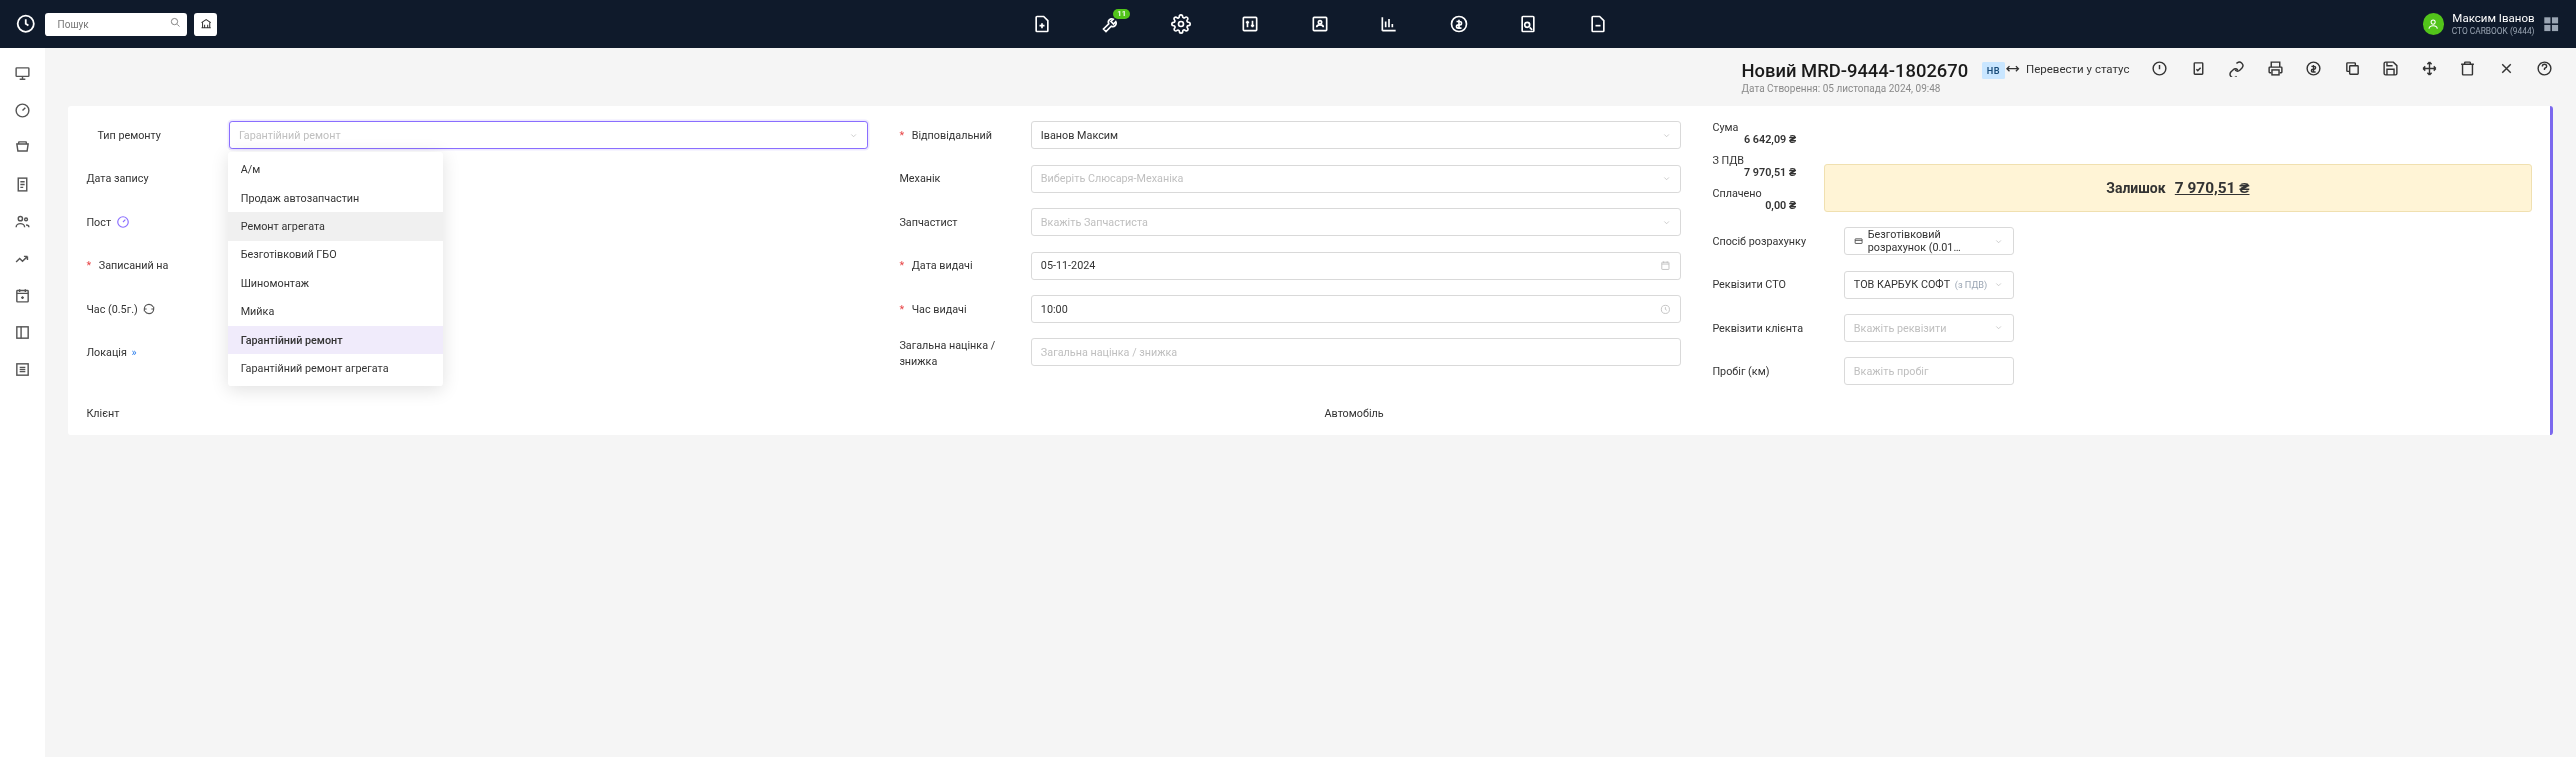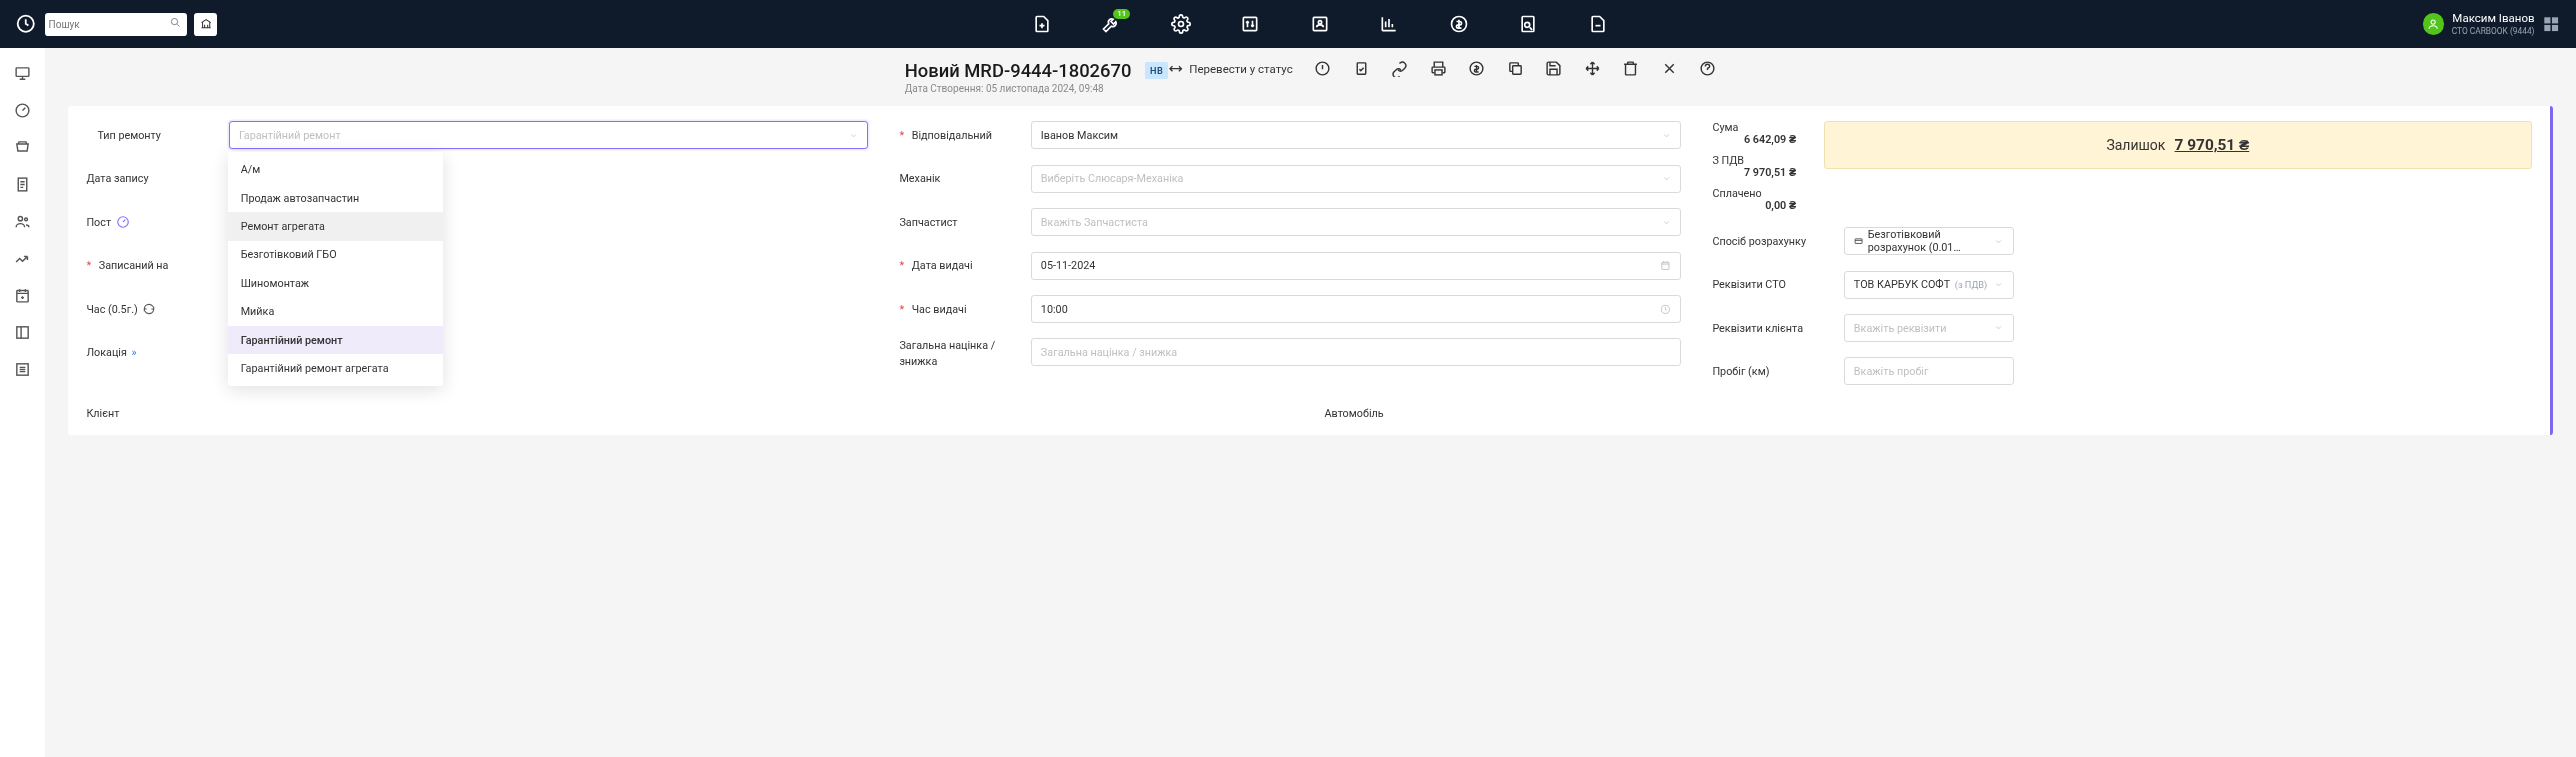"Пошук" .search-box input { padding: 0 23px 0 4px -> 0 23px 0 13px }
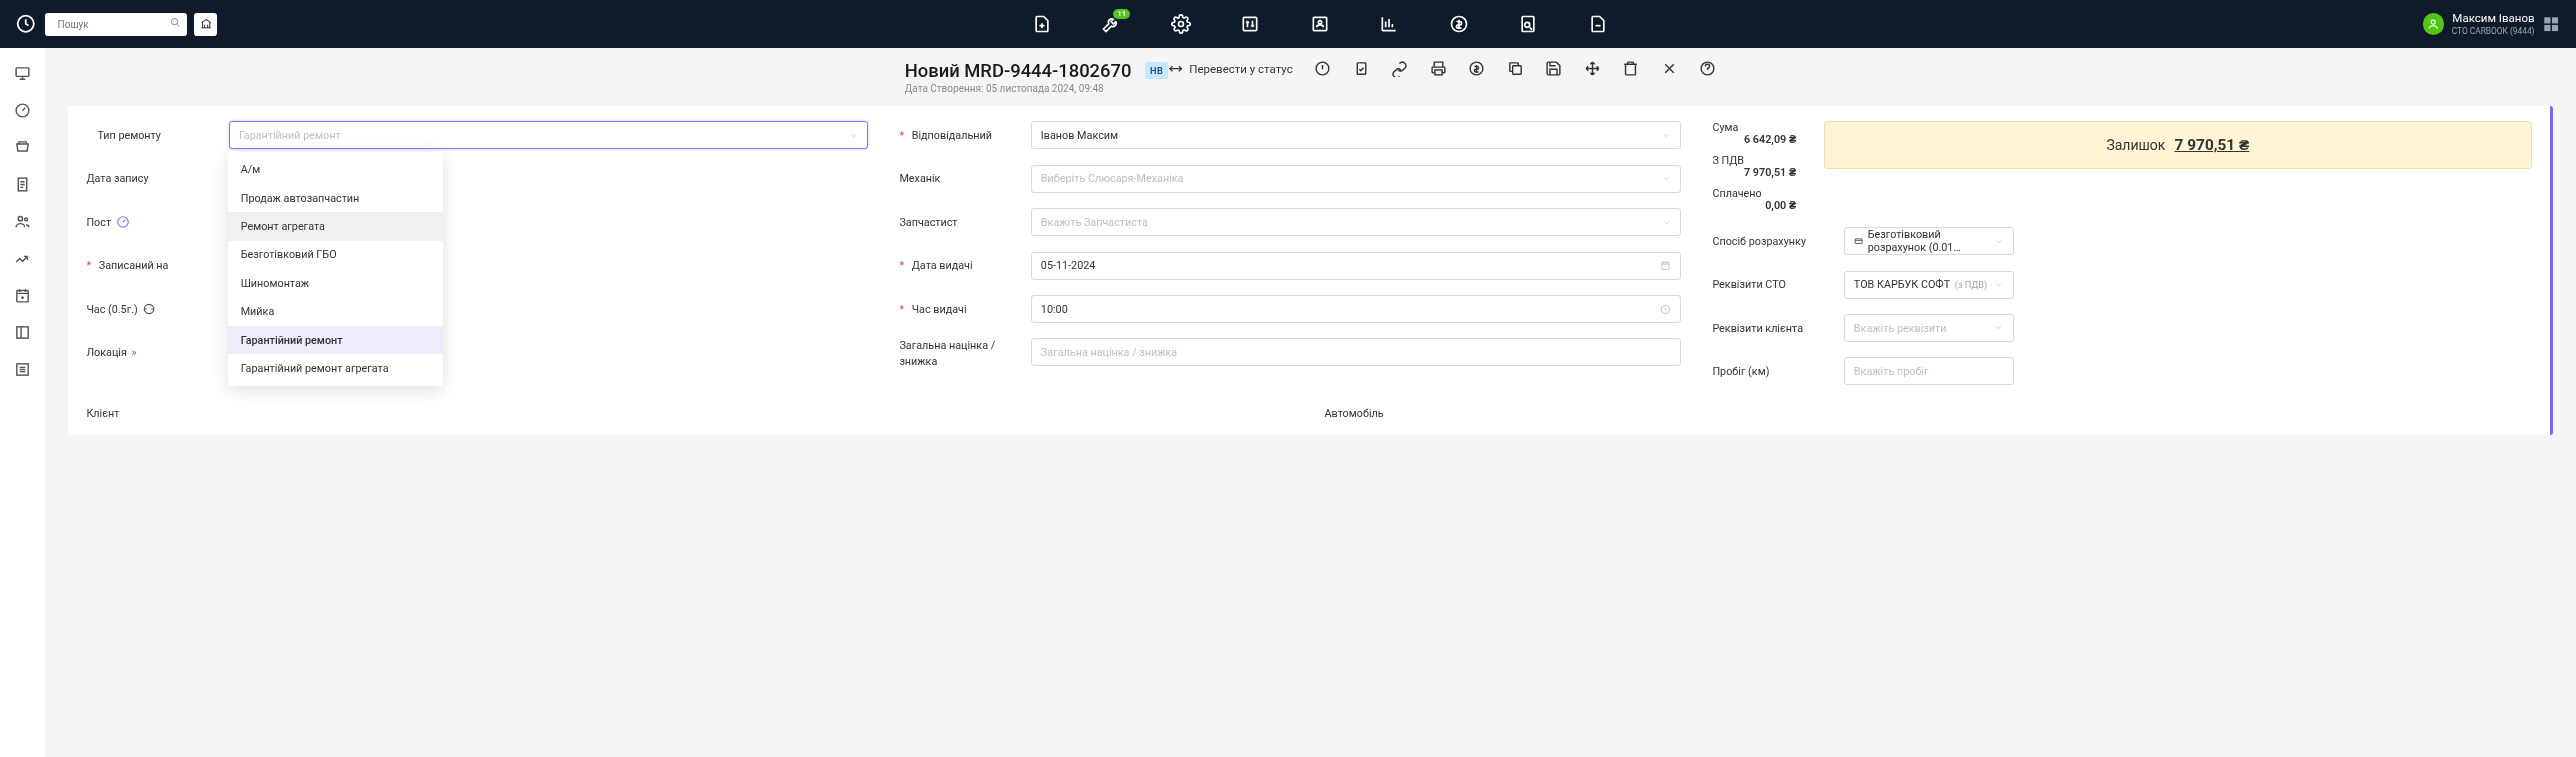"Новий MRD-9444-1802670" .header-row { justify-content: center -> flex-end }
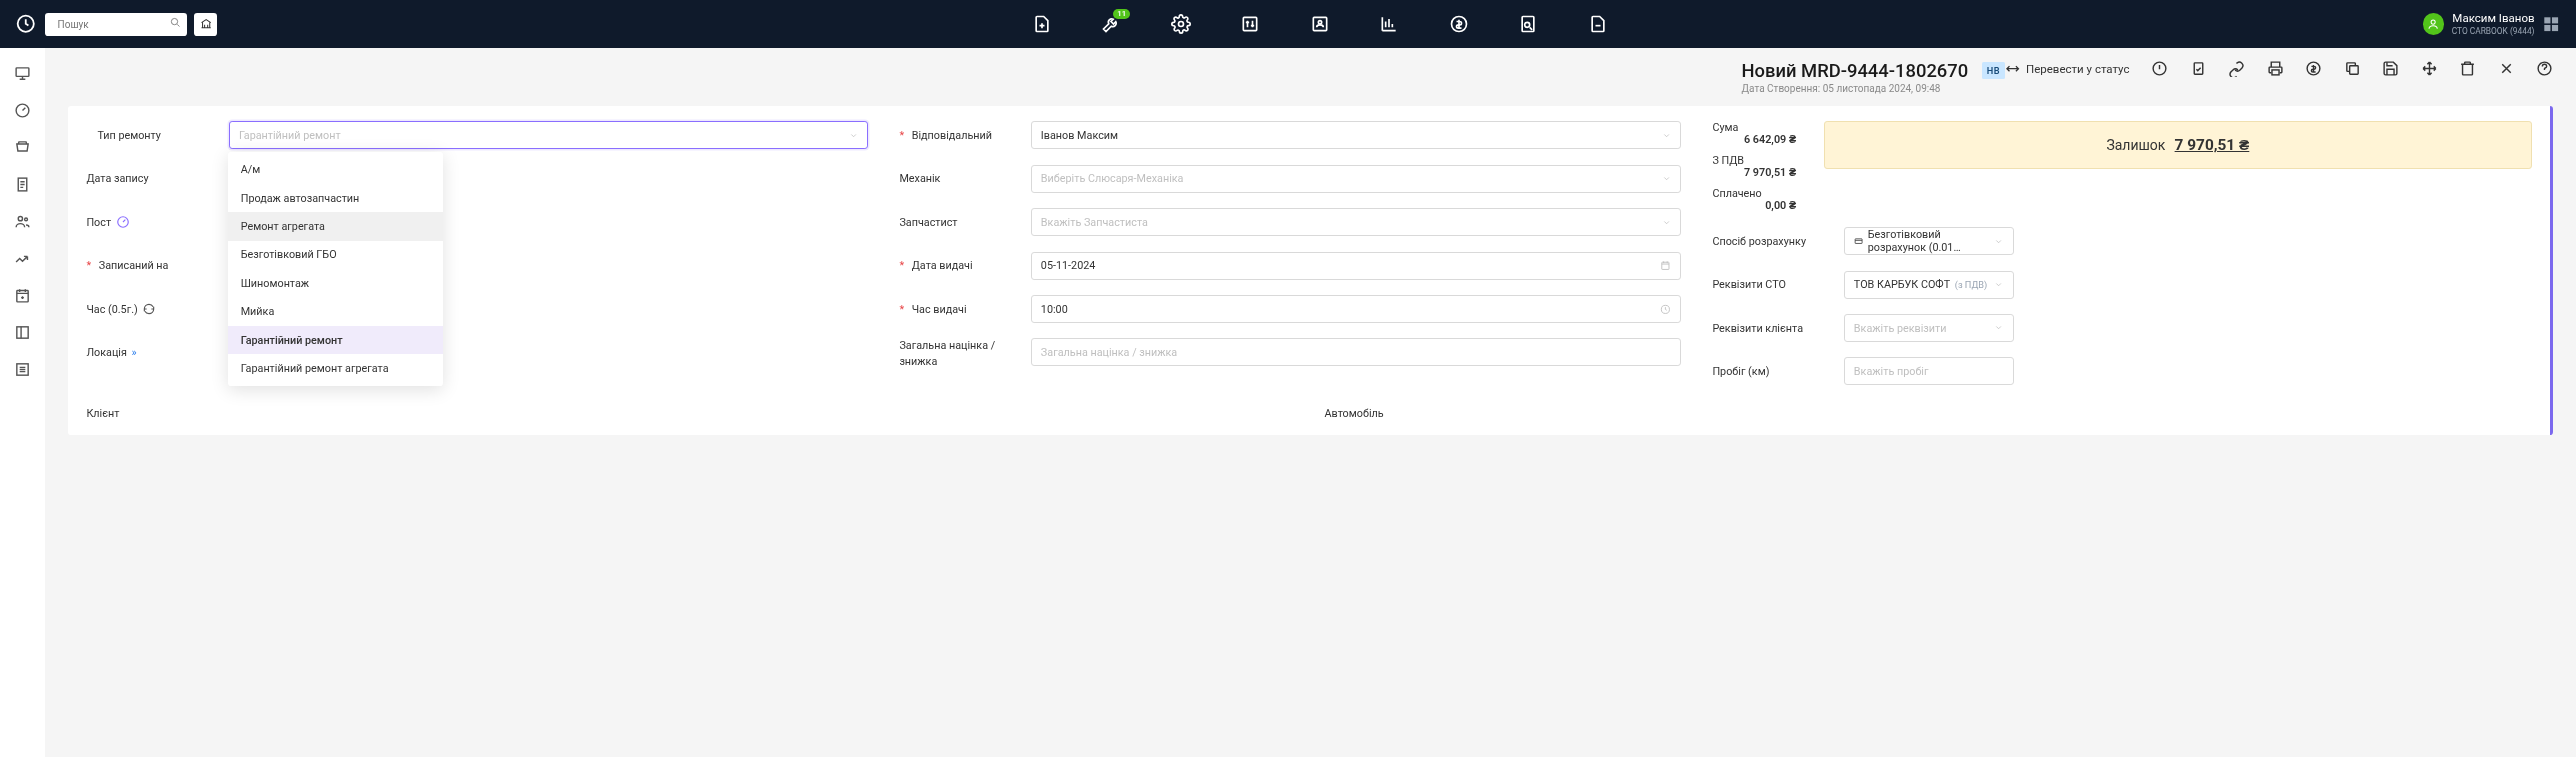"Сума" div { align-items: flex-start -> flex-end }
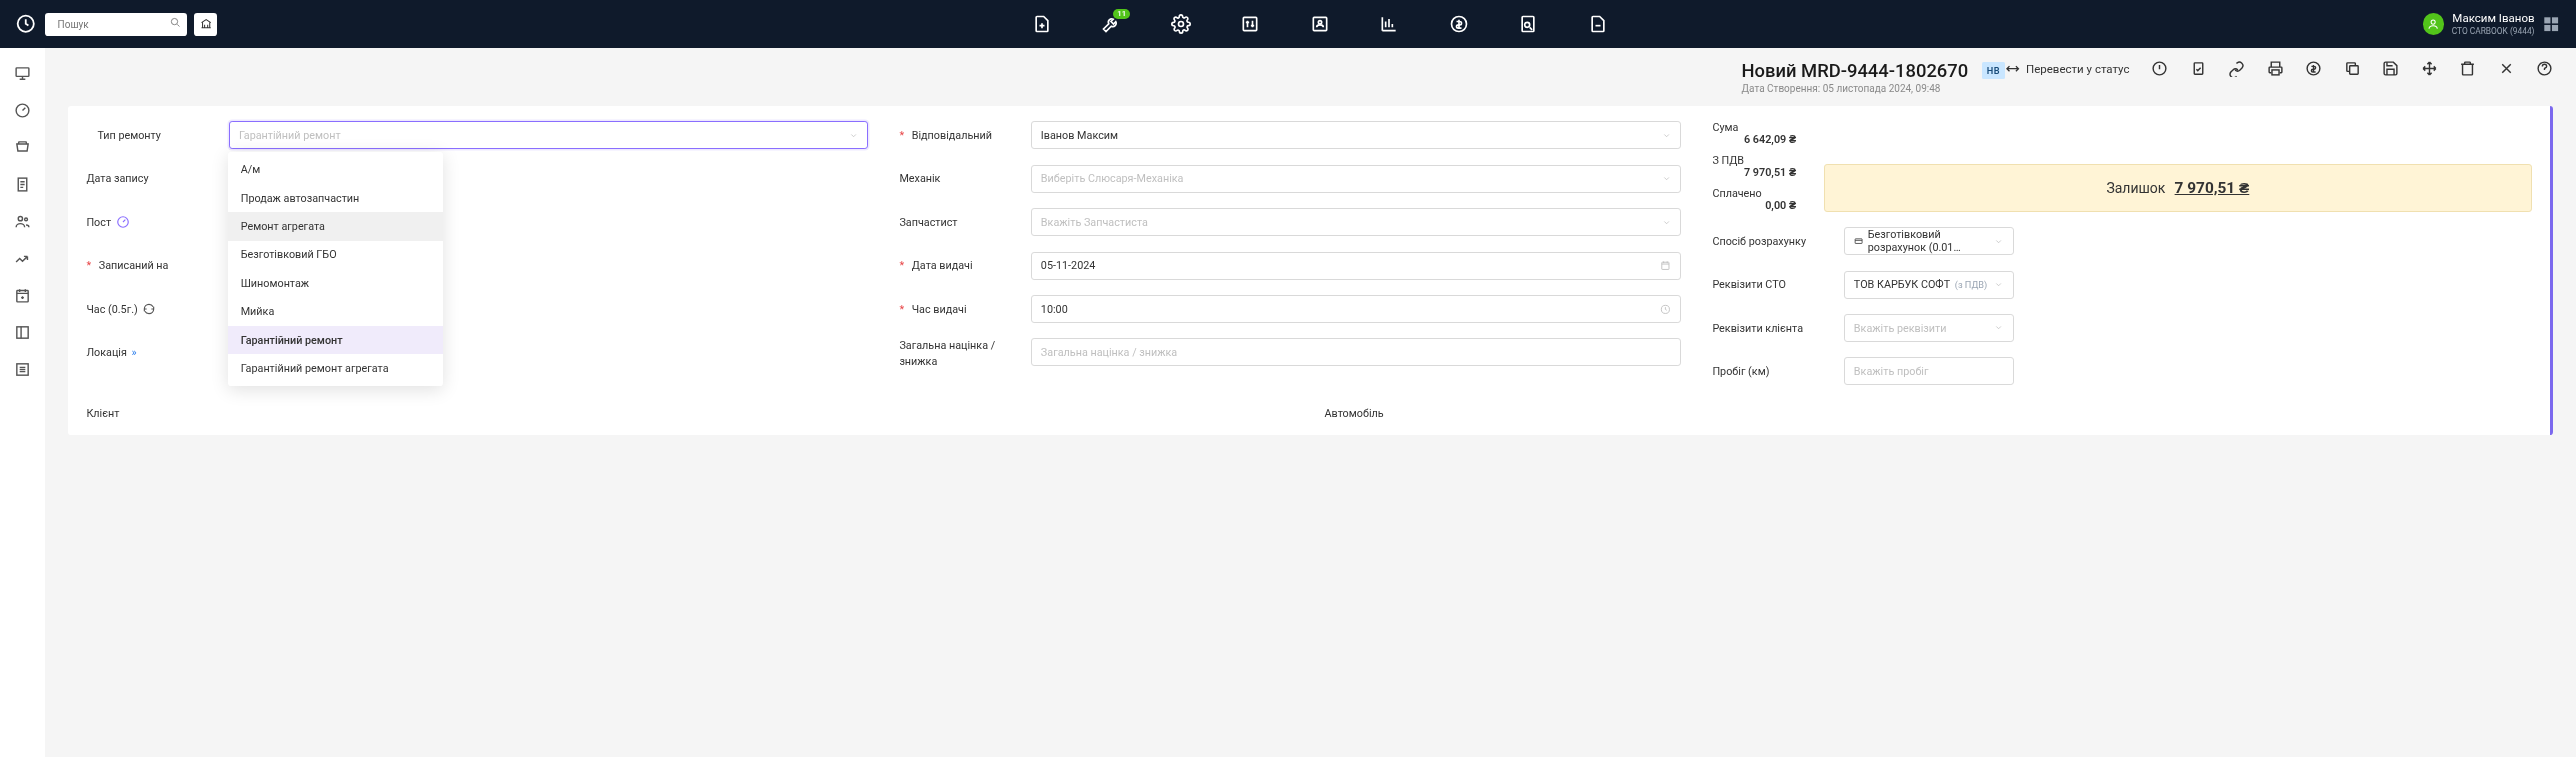"Залишок" .balance-label { font-weight: 400 -> 700 }
